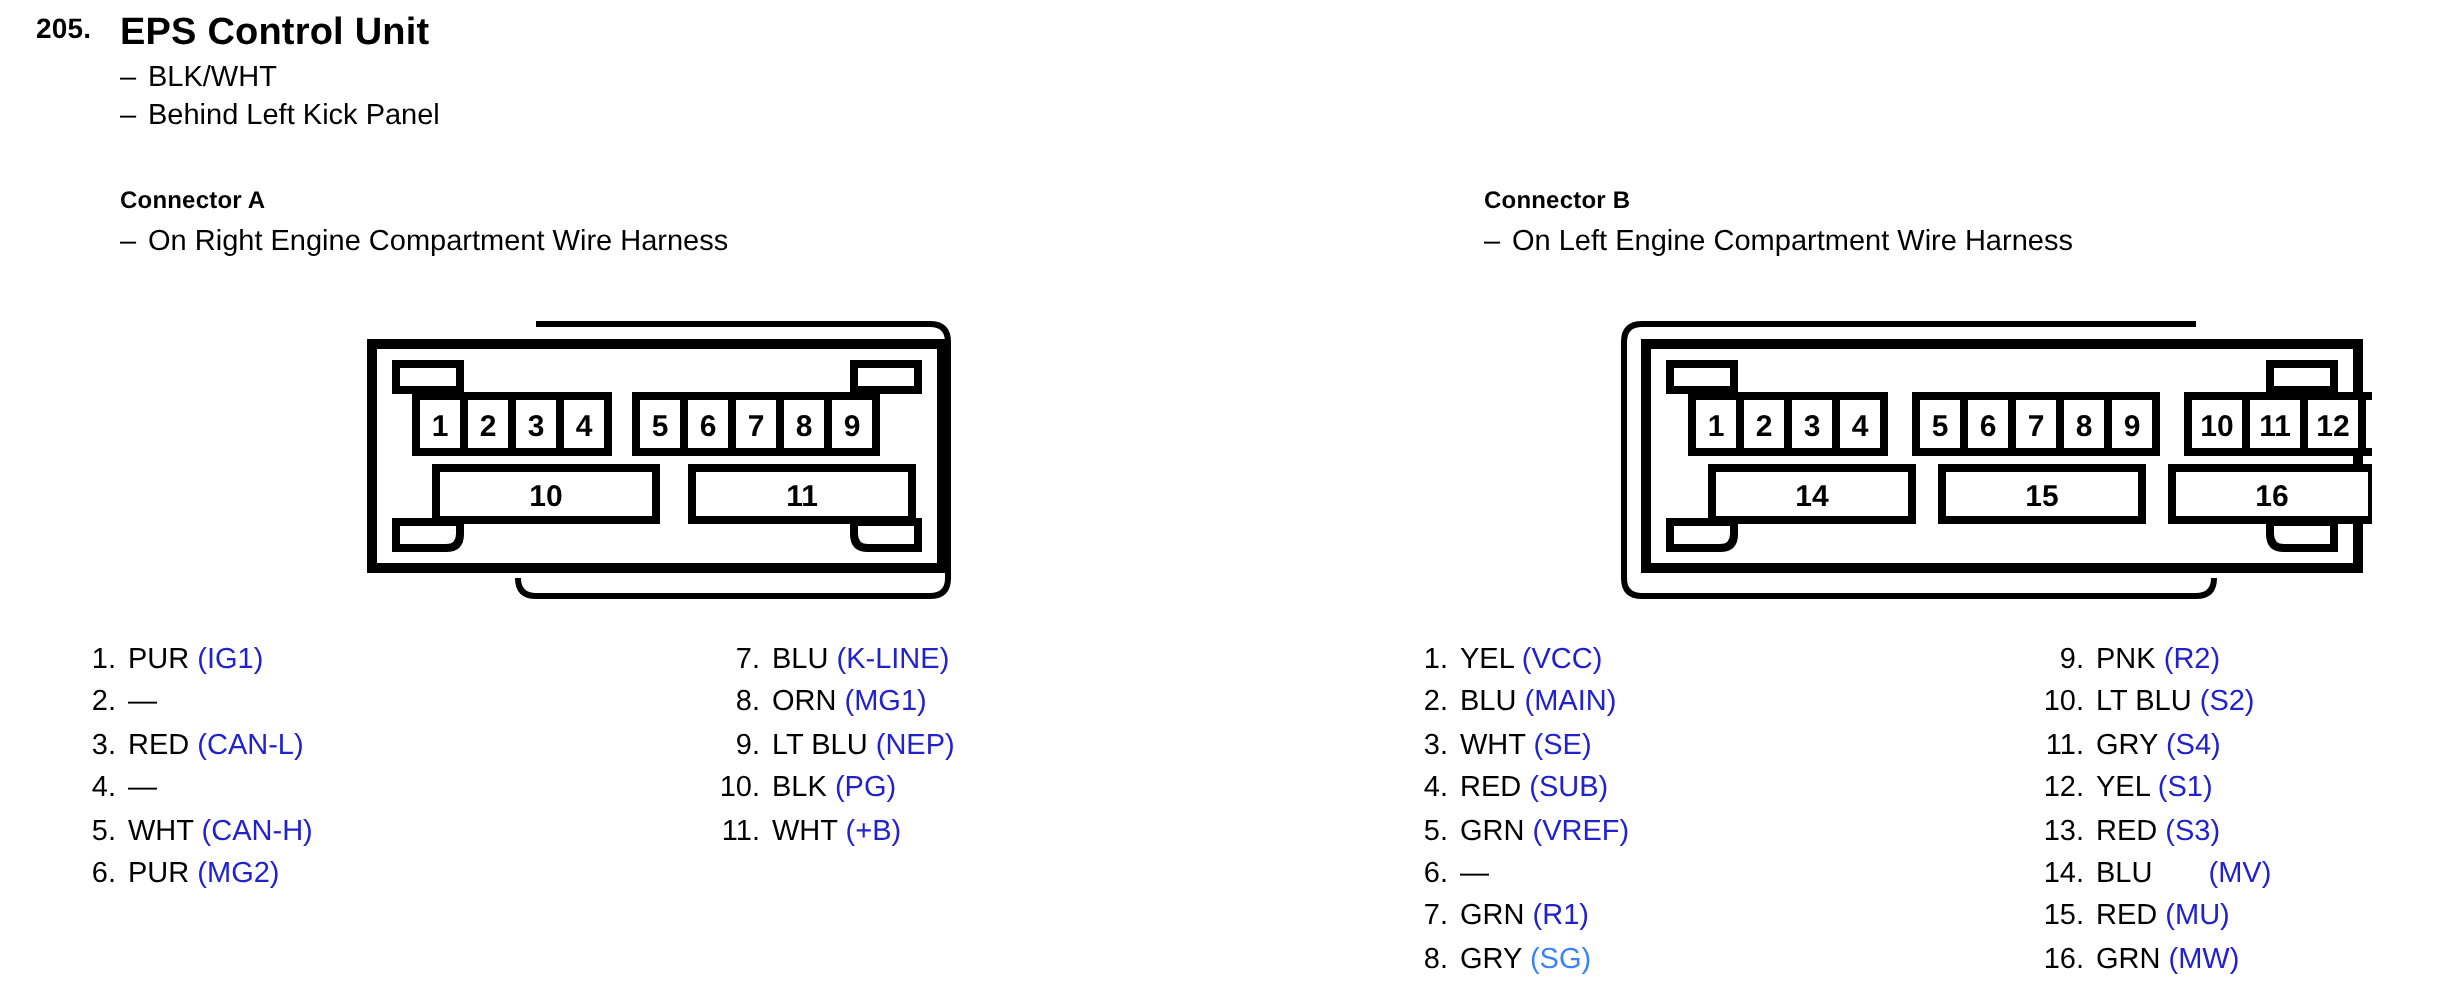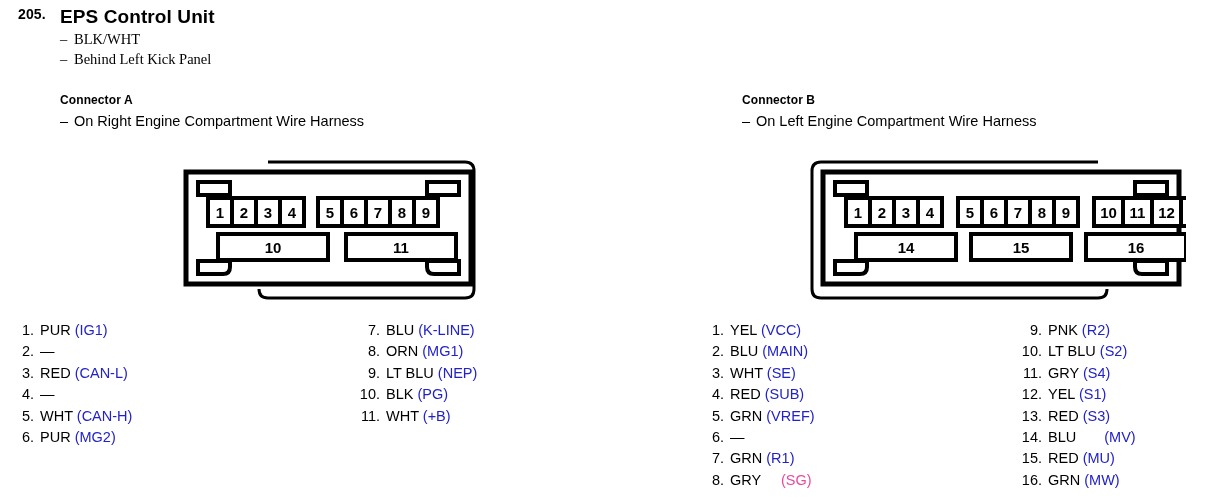"– BLK/WHT" .doc-head .sub { font-family: Liberation Serif, serif -> none }
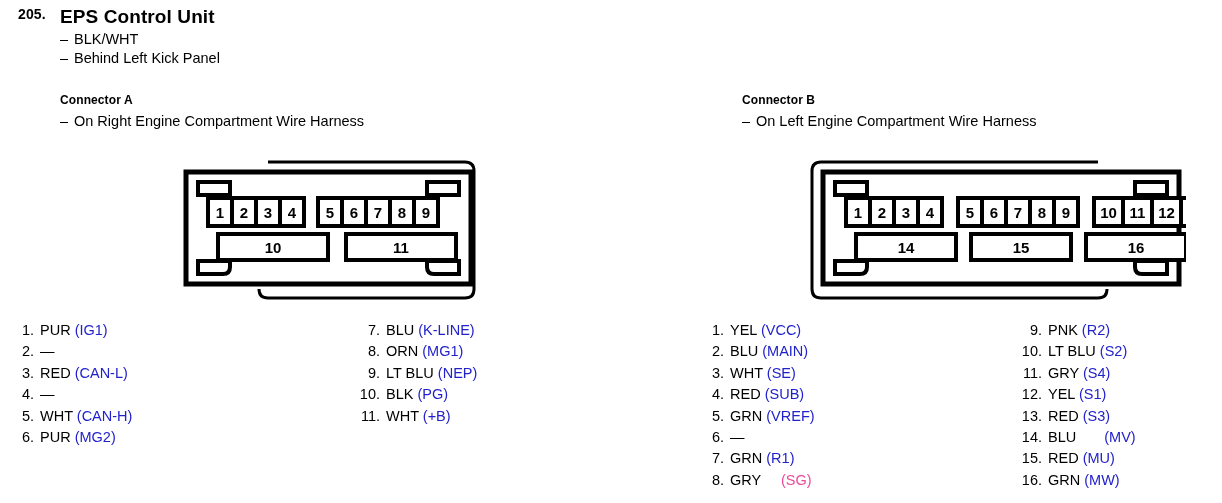"1. PUR (IG1)" div.pinlist { left: 10px -> 34px }
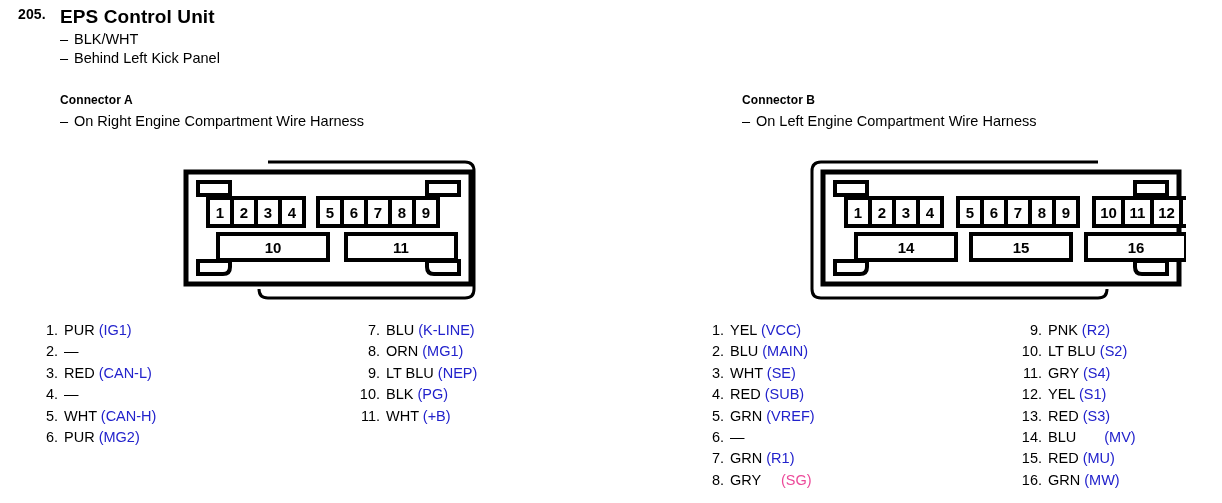"(SG)" span.sig { color: #ec4899 -> #3b82f6; margin-left: 16px -> none }
